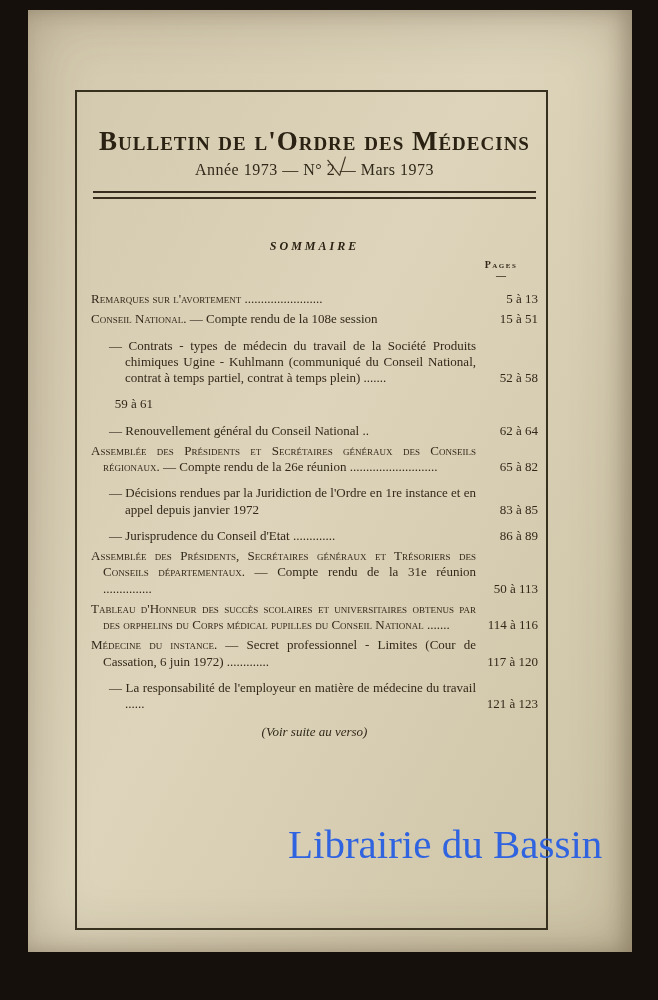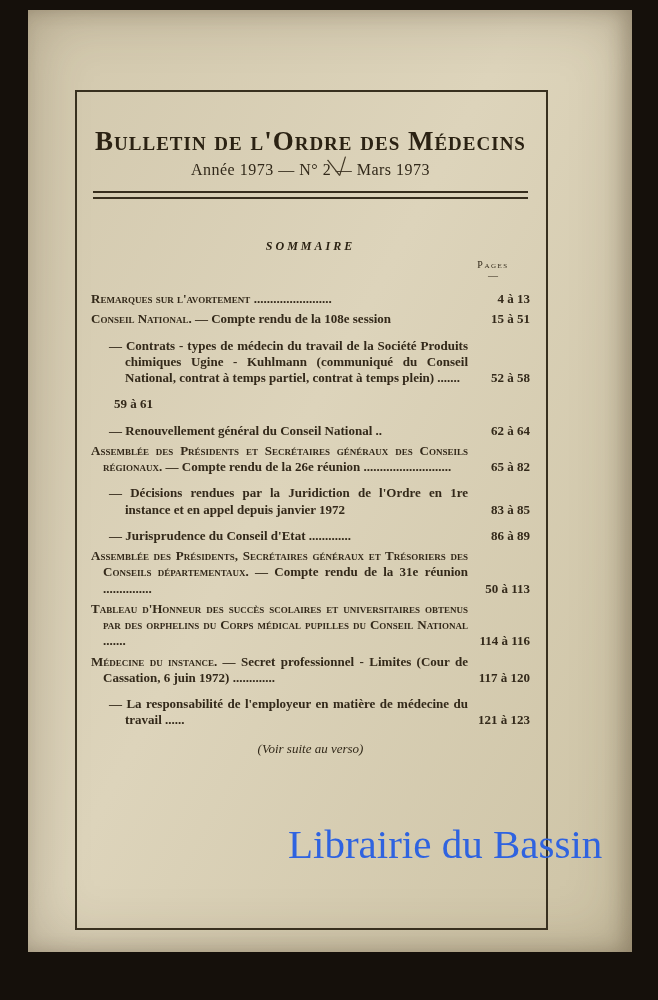"Bulletin de l'Ordre des Médecins" .frame { padding: 34px 16px 12px 14px -> 34px 8px 12px 14px }
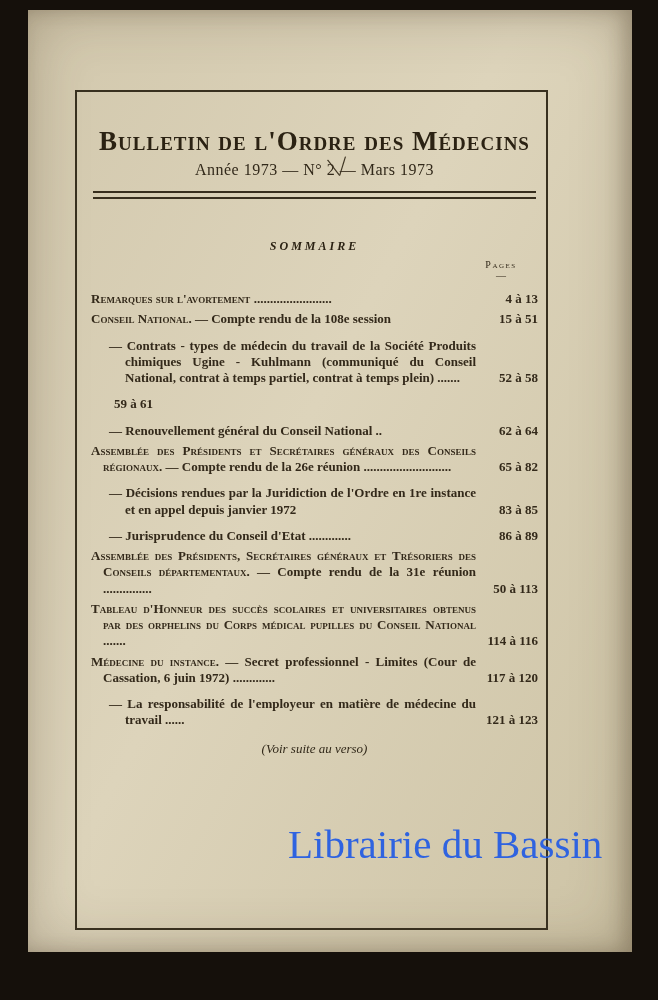"Pages" .pages-head { font-weight: normal -> bold }
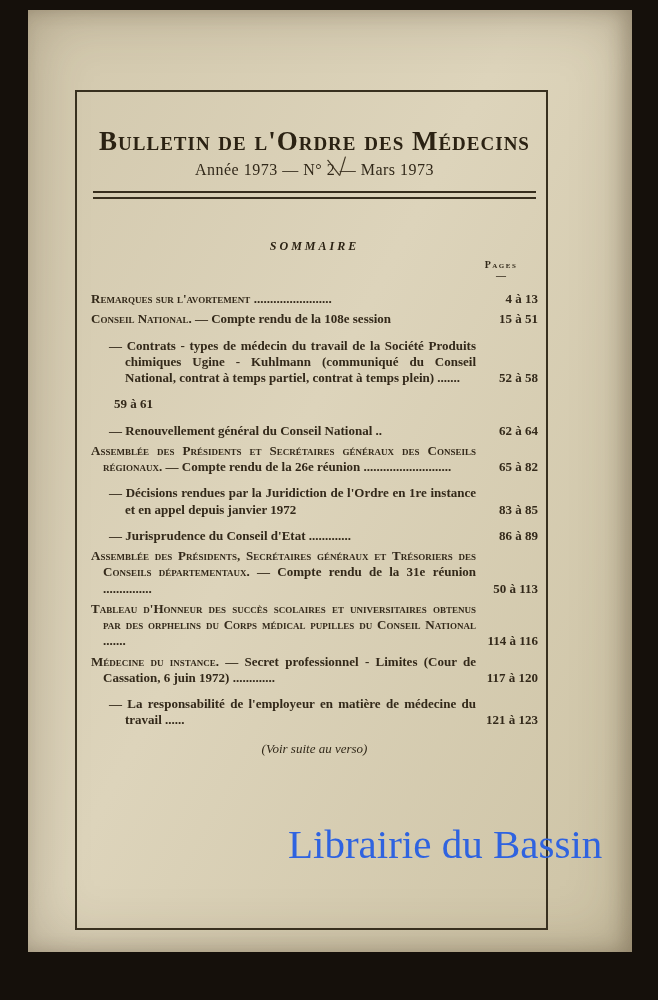"Remarques sur l'avortement" .entry { font-weight: bold -> normal }
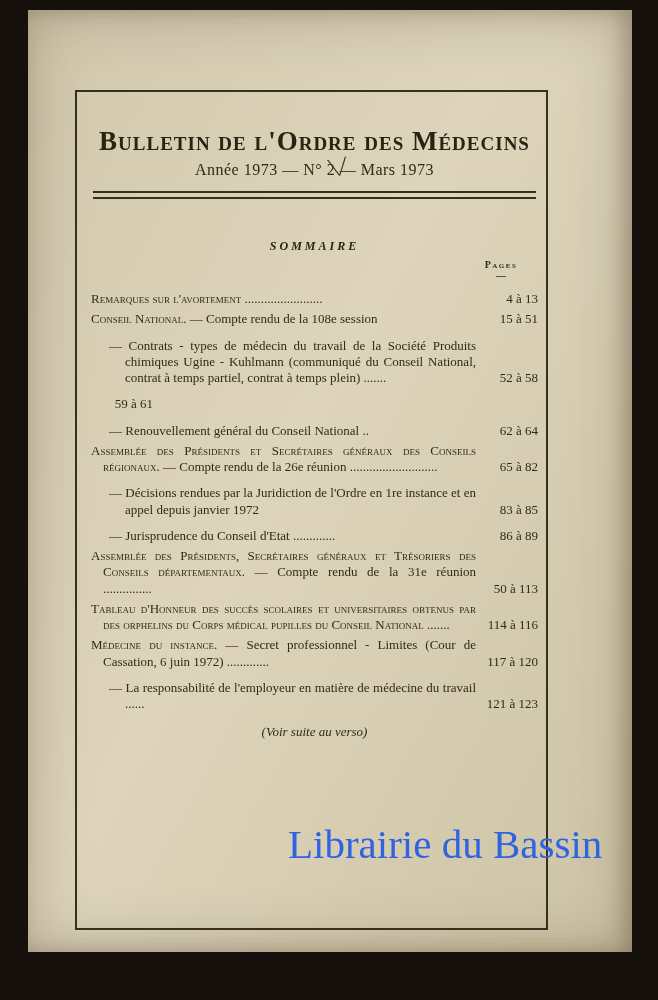"4 à 13" div.p { text: 4 -> 5 }
